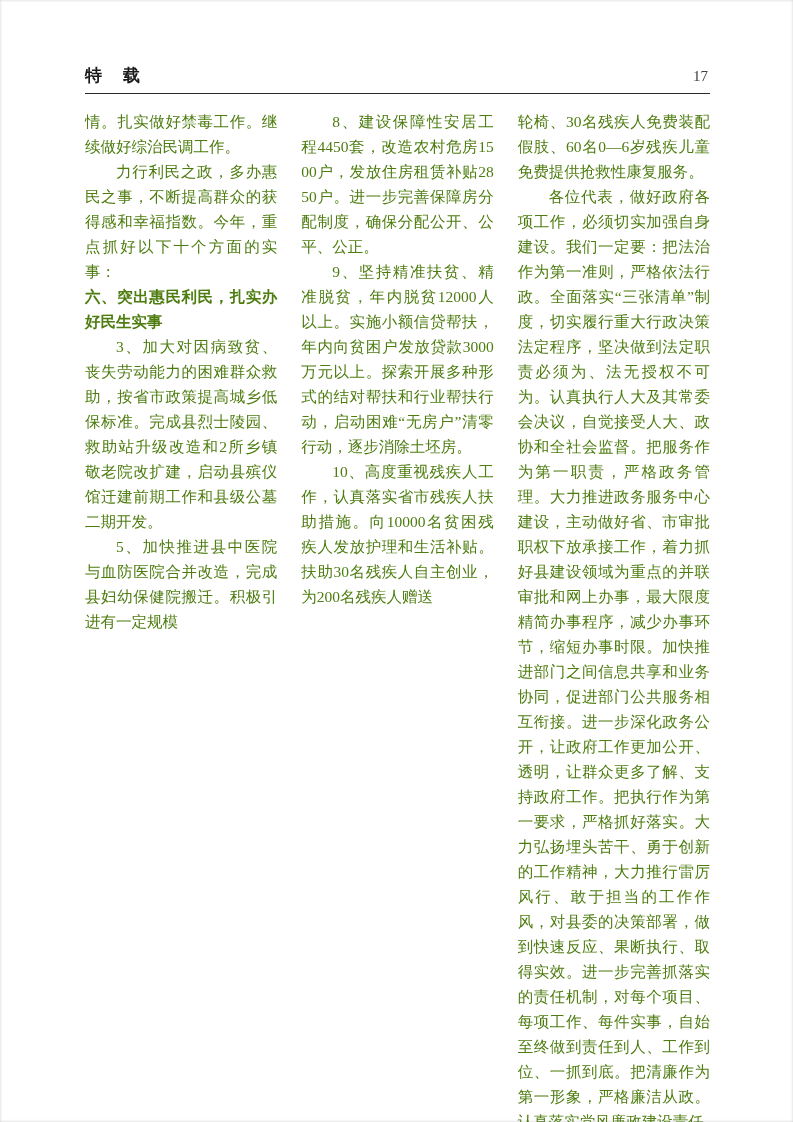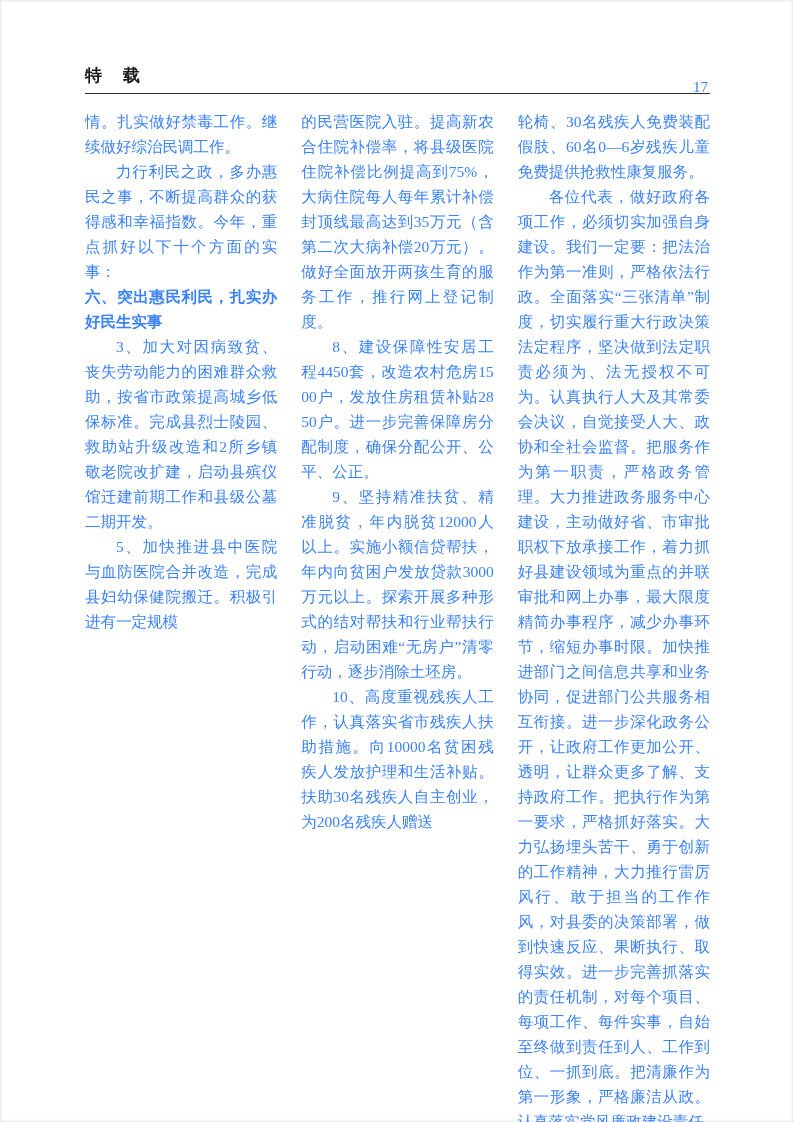"17" .page-number { color: #3b82f6 -> #404040; top: 15px -> 4px }
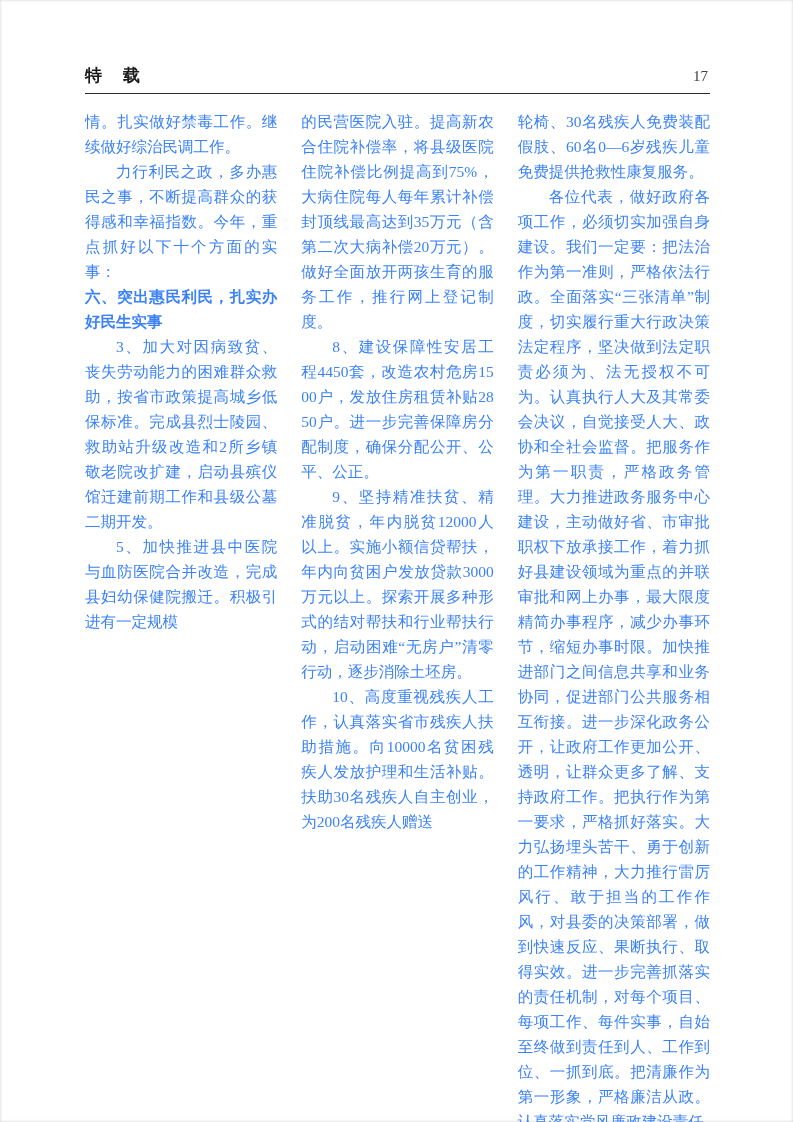"情。扎实做好禁毒工作。继续做好综治民调工作。" p.para { color: #3b82f6 -> #4d7c0f }
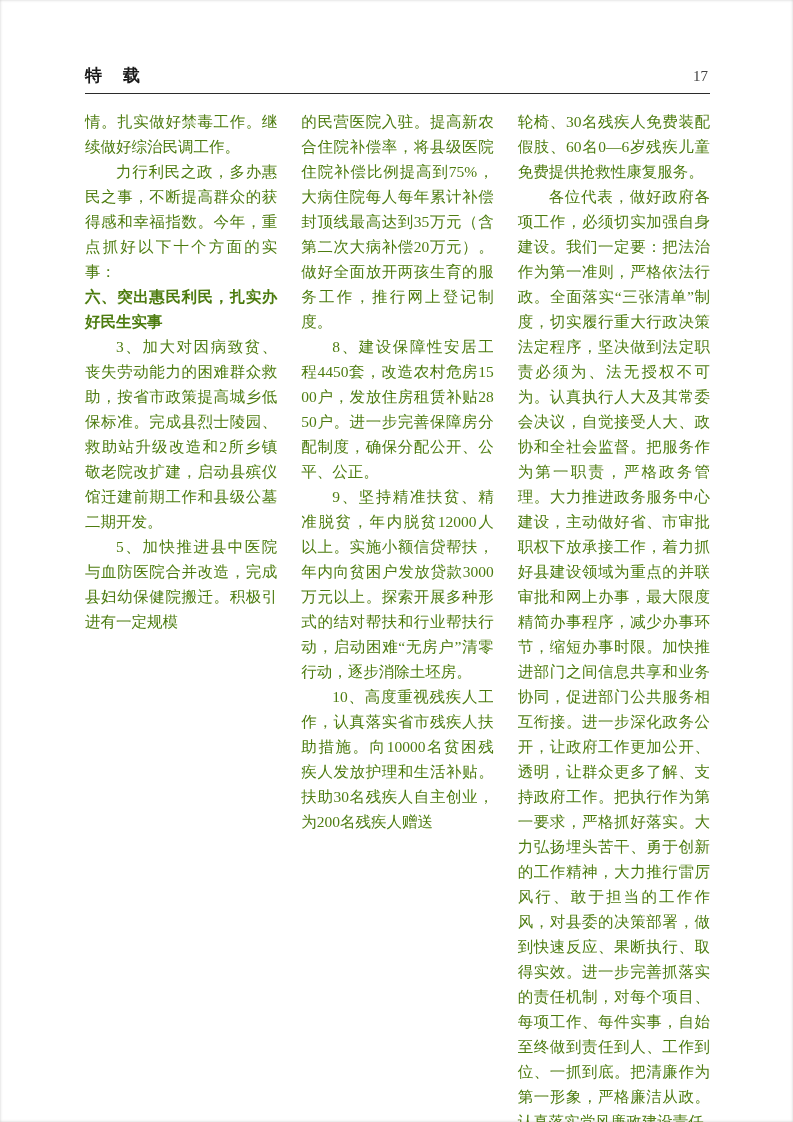"的民营医院入驻。提高新农合住院补偿率，将县级医院住院补偿比例提高到75%，大病住" p.para { html: <p>的民营医院入驻。提高新农合住院补偿率，将县级医院住院补偿比例提高到75%，大病住院每人每年累计补偿封顶线最高达到35万元（含第二次大病补偿20万元）。做好全面放开两孩生育的服务工作，推行网上登记制度。</p> -> none }
